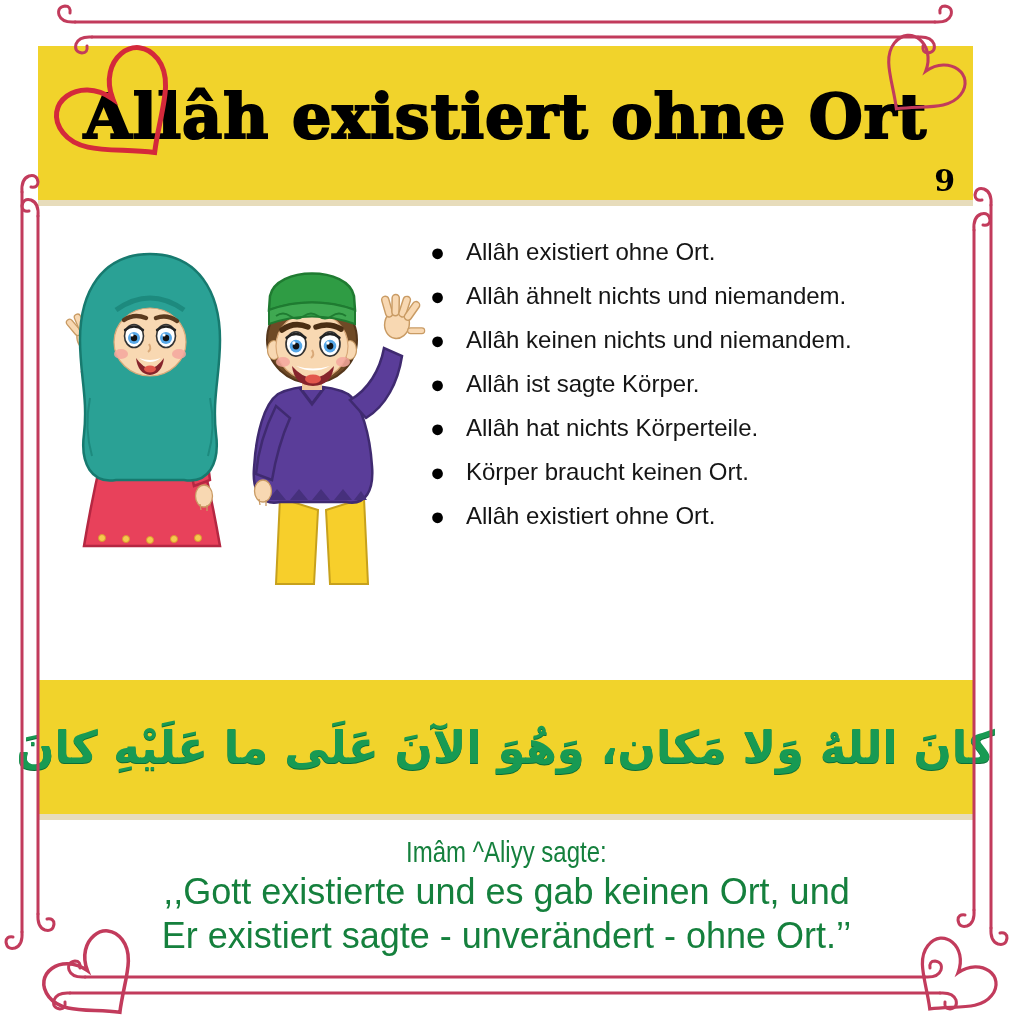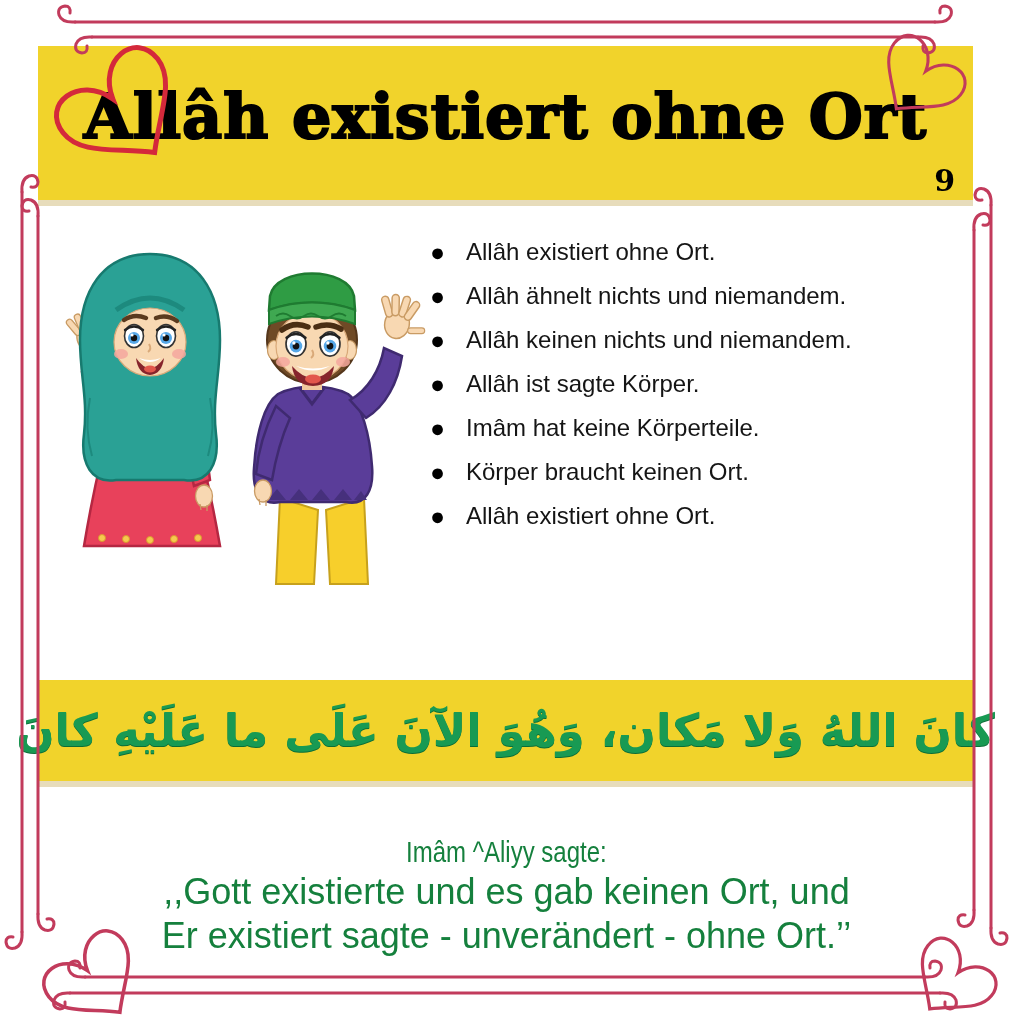"Imâm hat keine Körperteile." li { text: Imâm hat keine -> Allâh hat nichts }
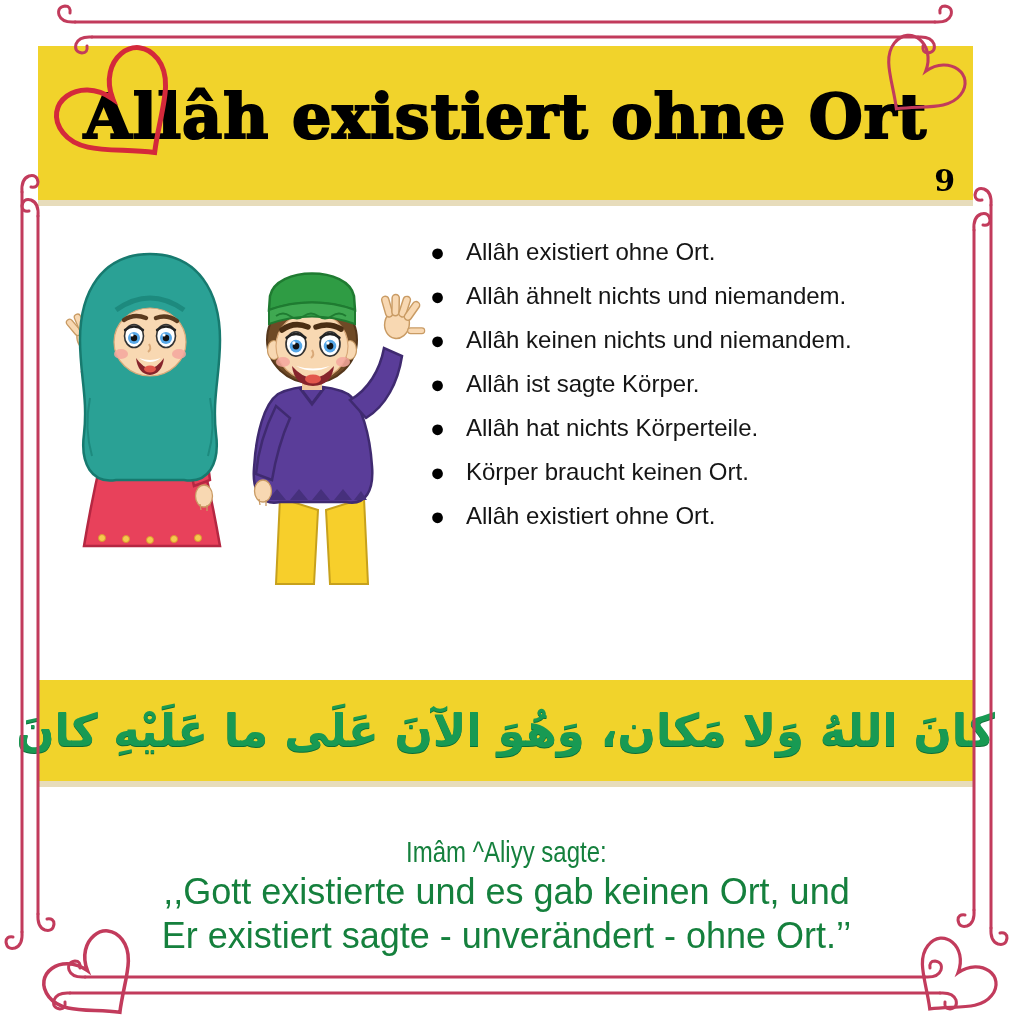"كانَ اللهُ وَلا مَكان، وَهُوَ" #arabic-banner { height: 107px -> 140px }
